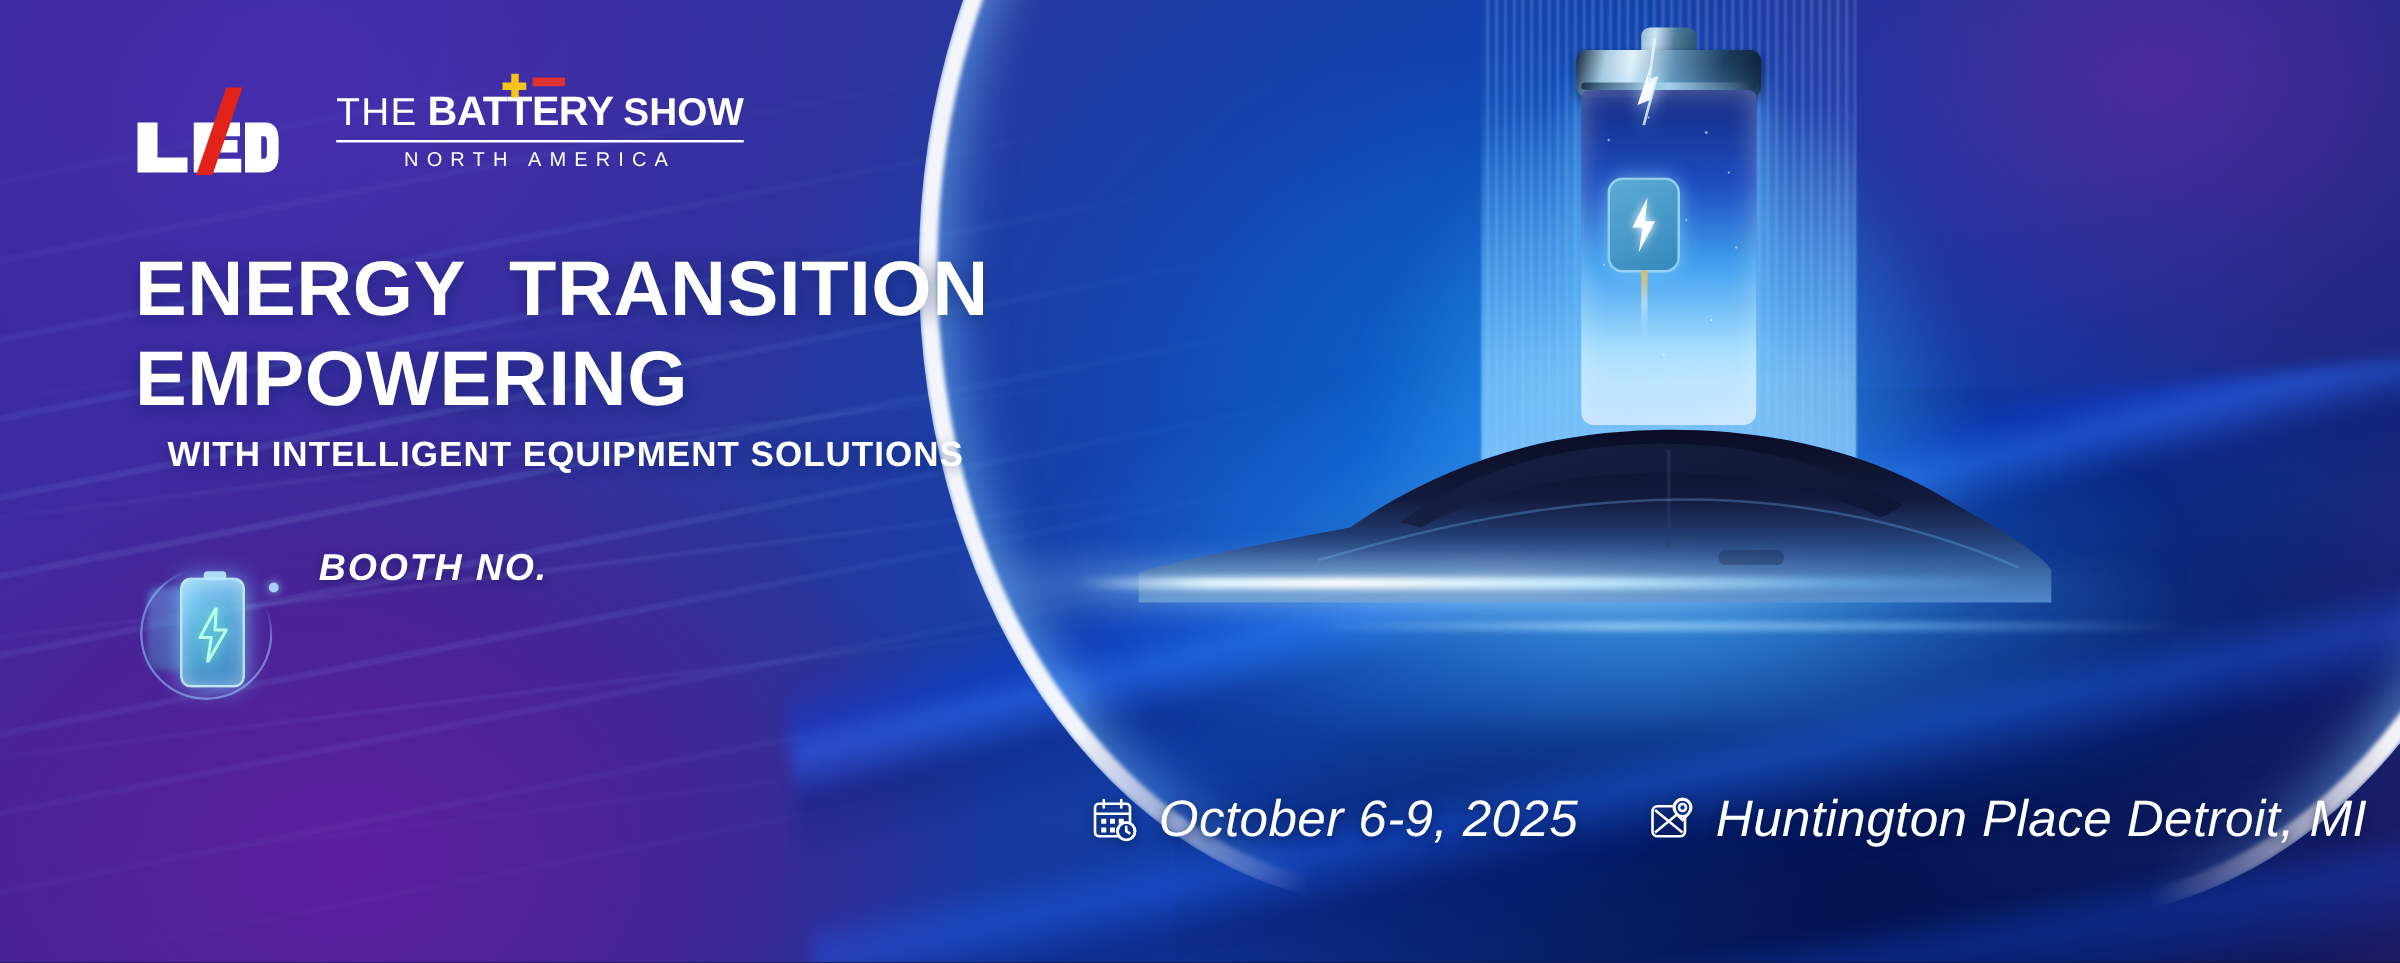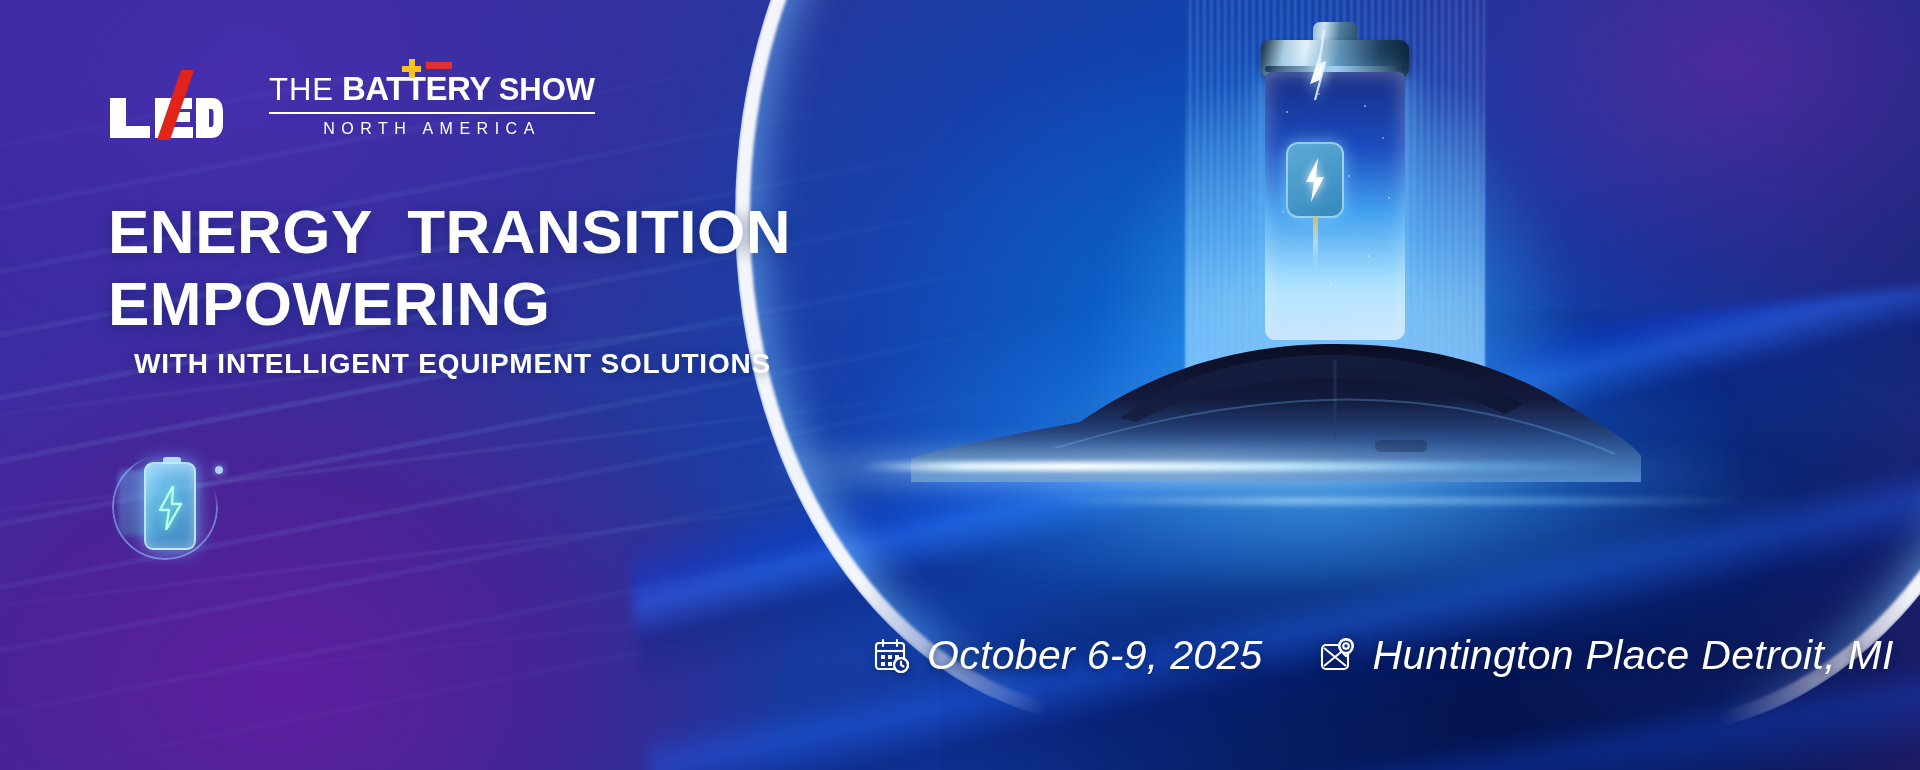"BOOTH NO." div.booth-label { html: none -> <div>BOOTH NO.</div> }
